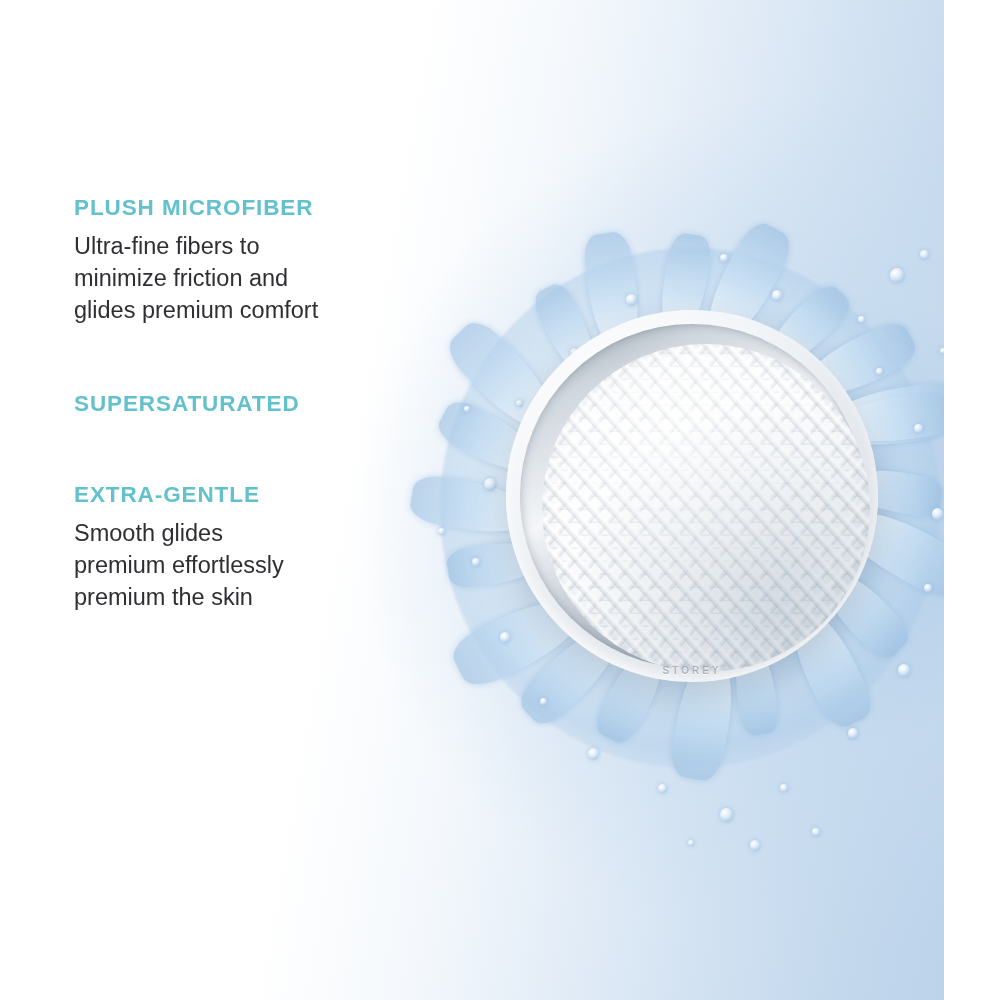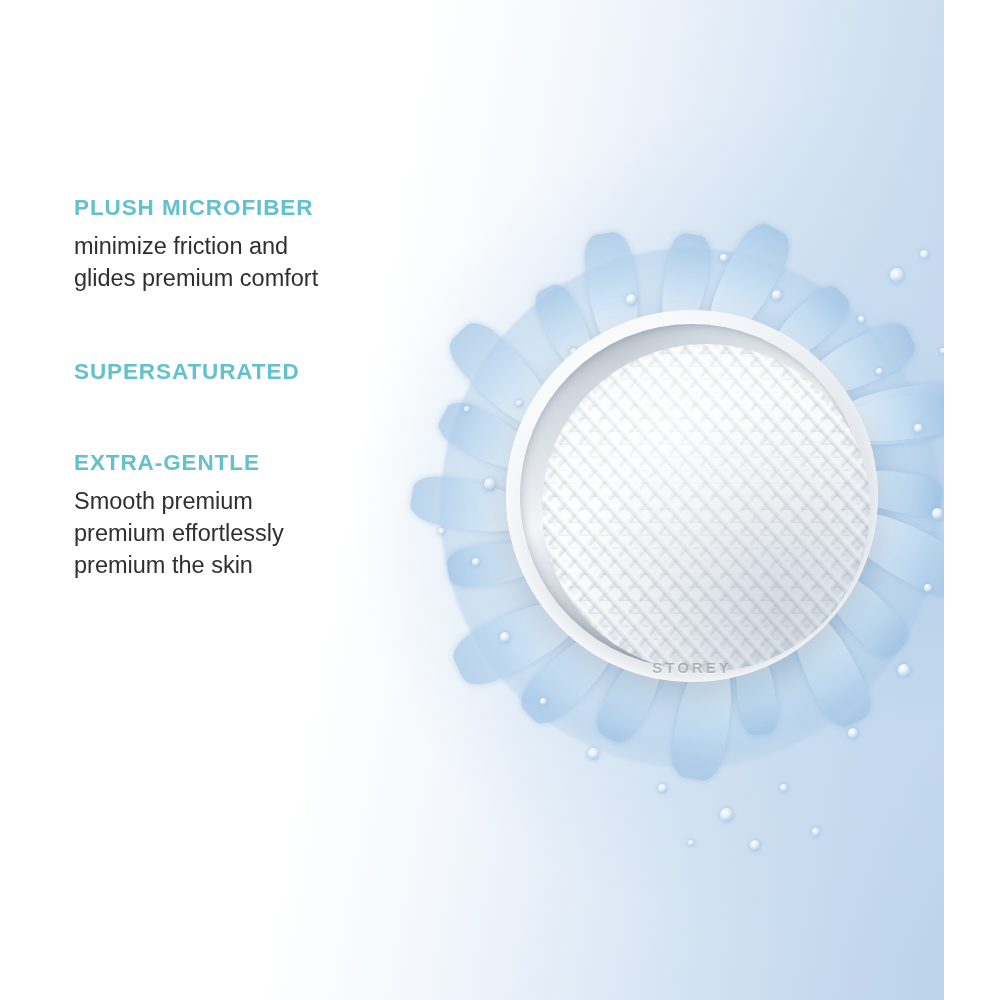"Ultra-fine fibers to" div { html: none -> <div>Ultra-fine fibers to</div> }
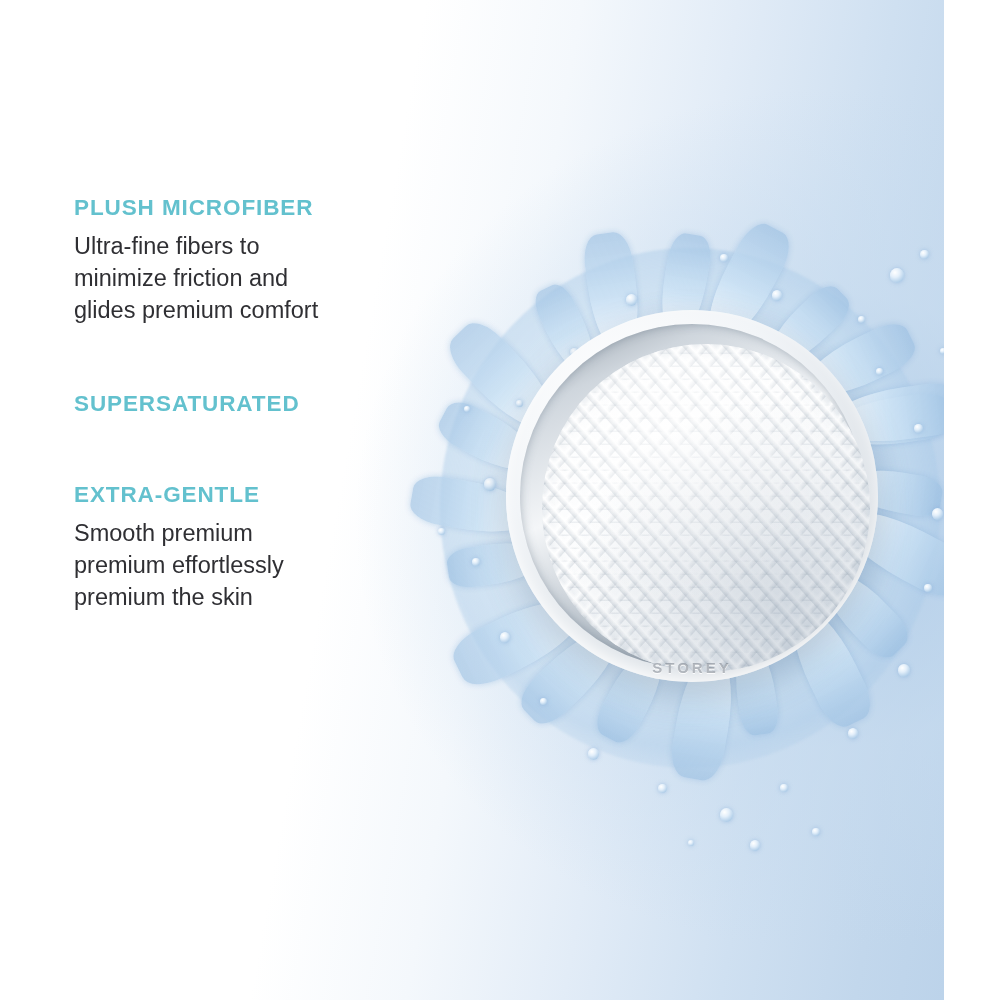"Smooth premium" div { text: premium -> glides }
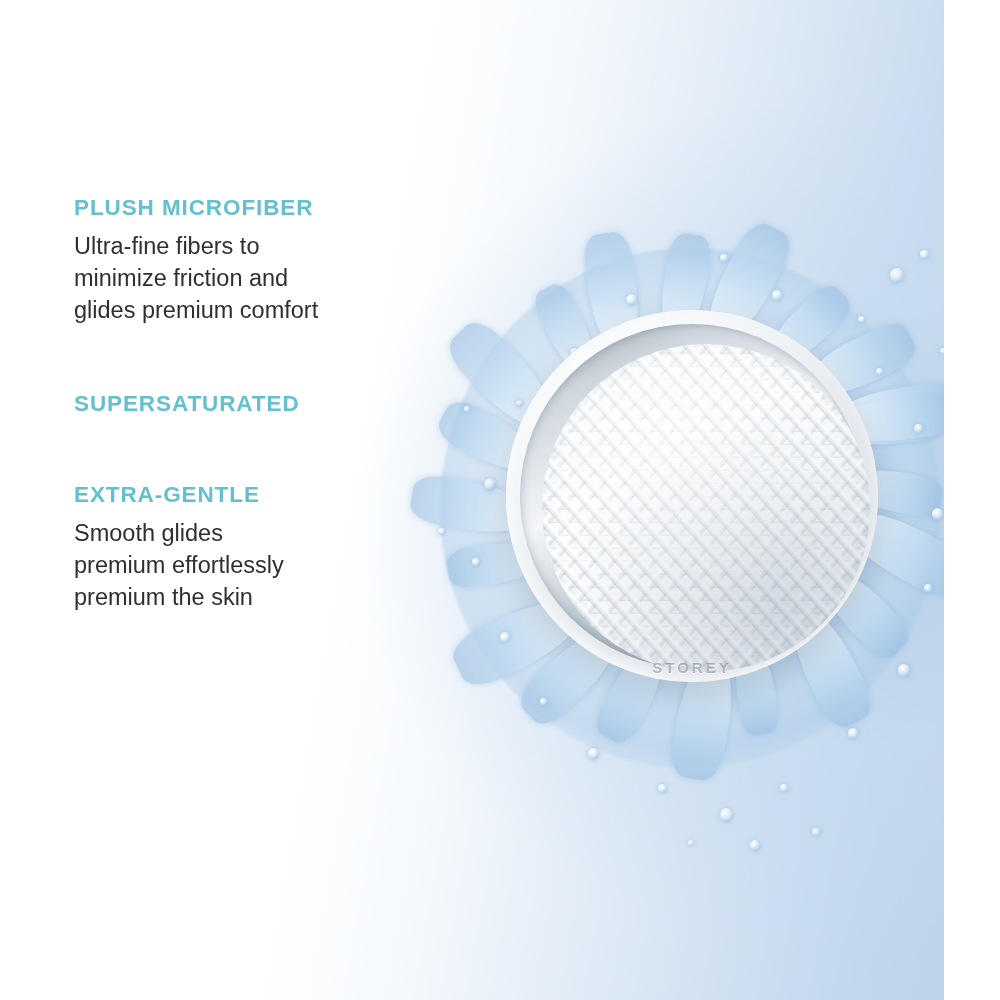"STOREY" .brand-emboss { font-size: 15px -> 10px }
